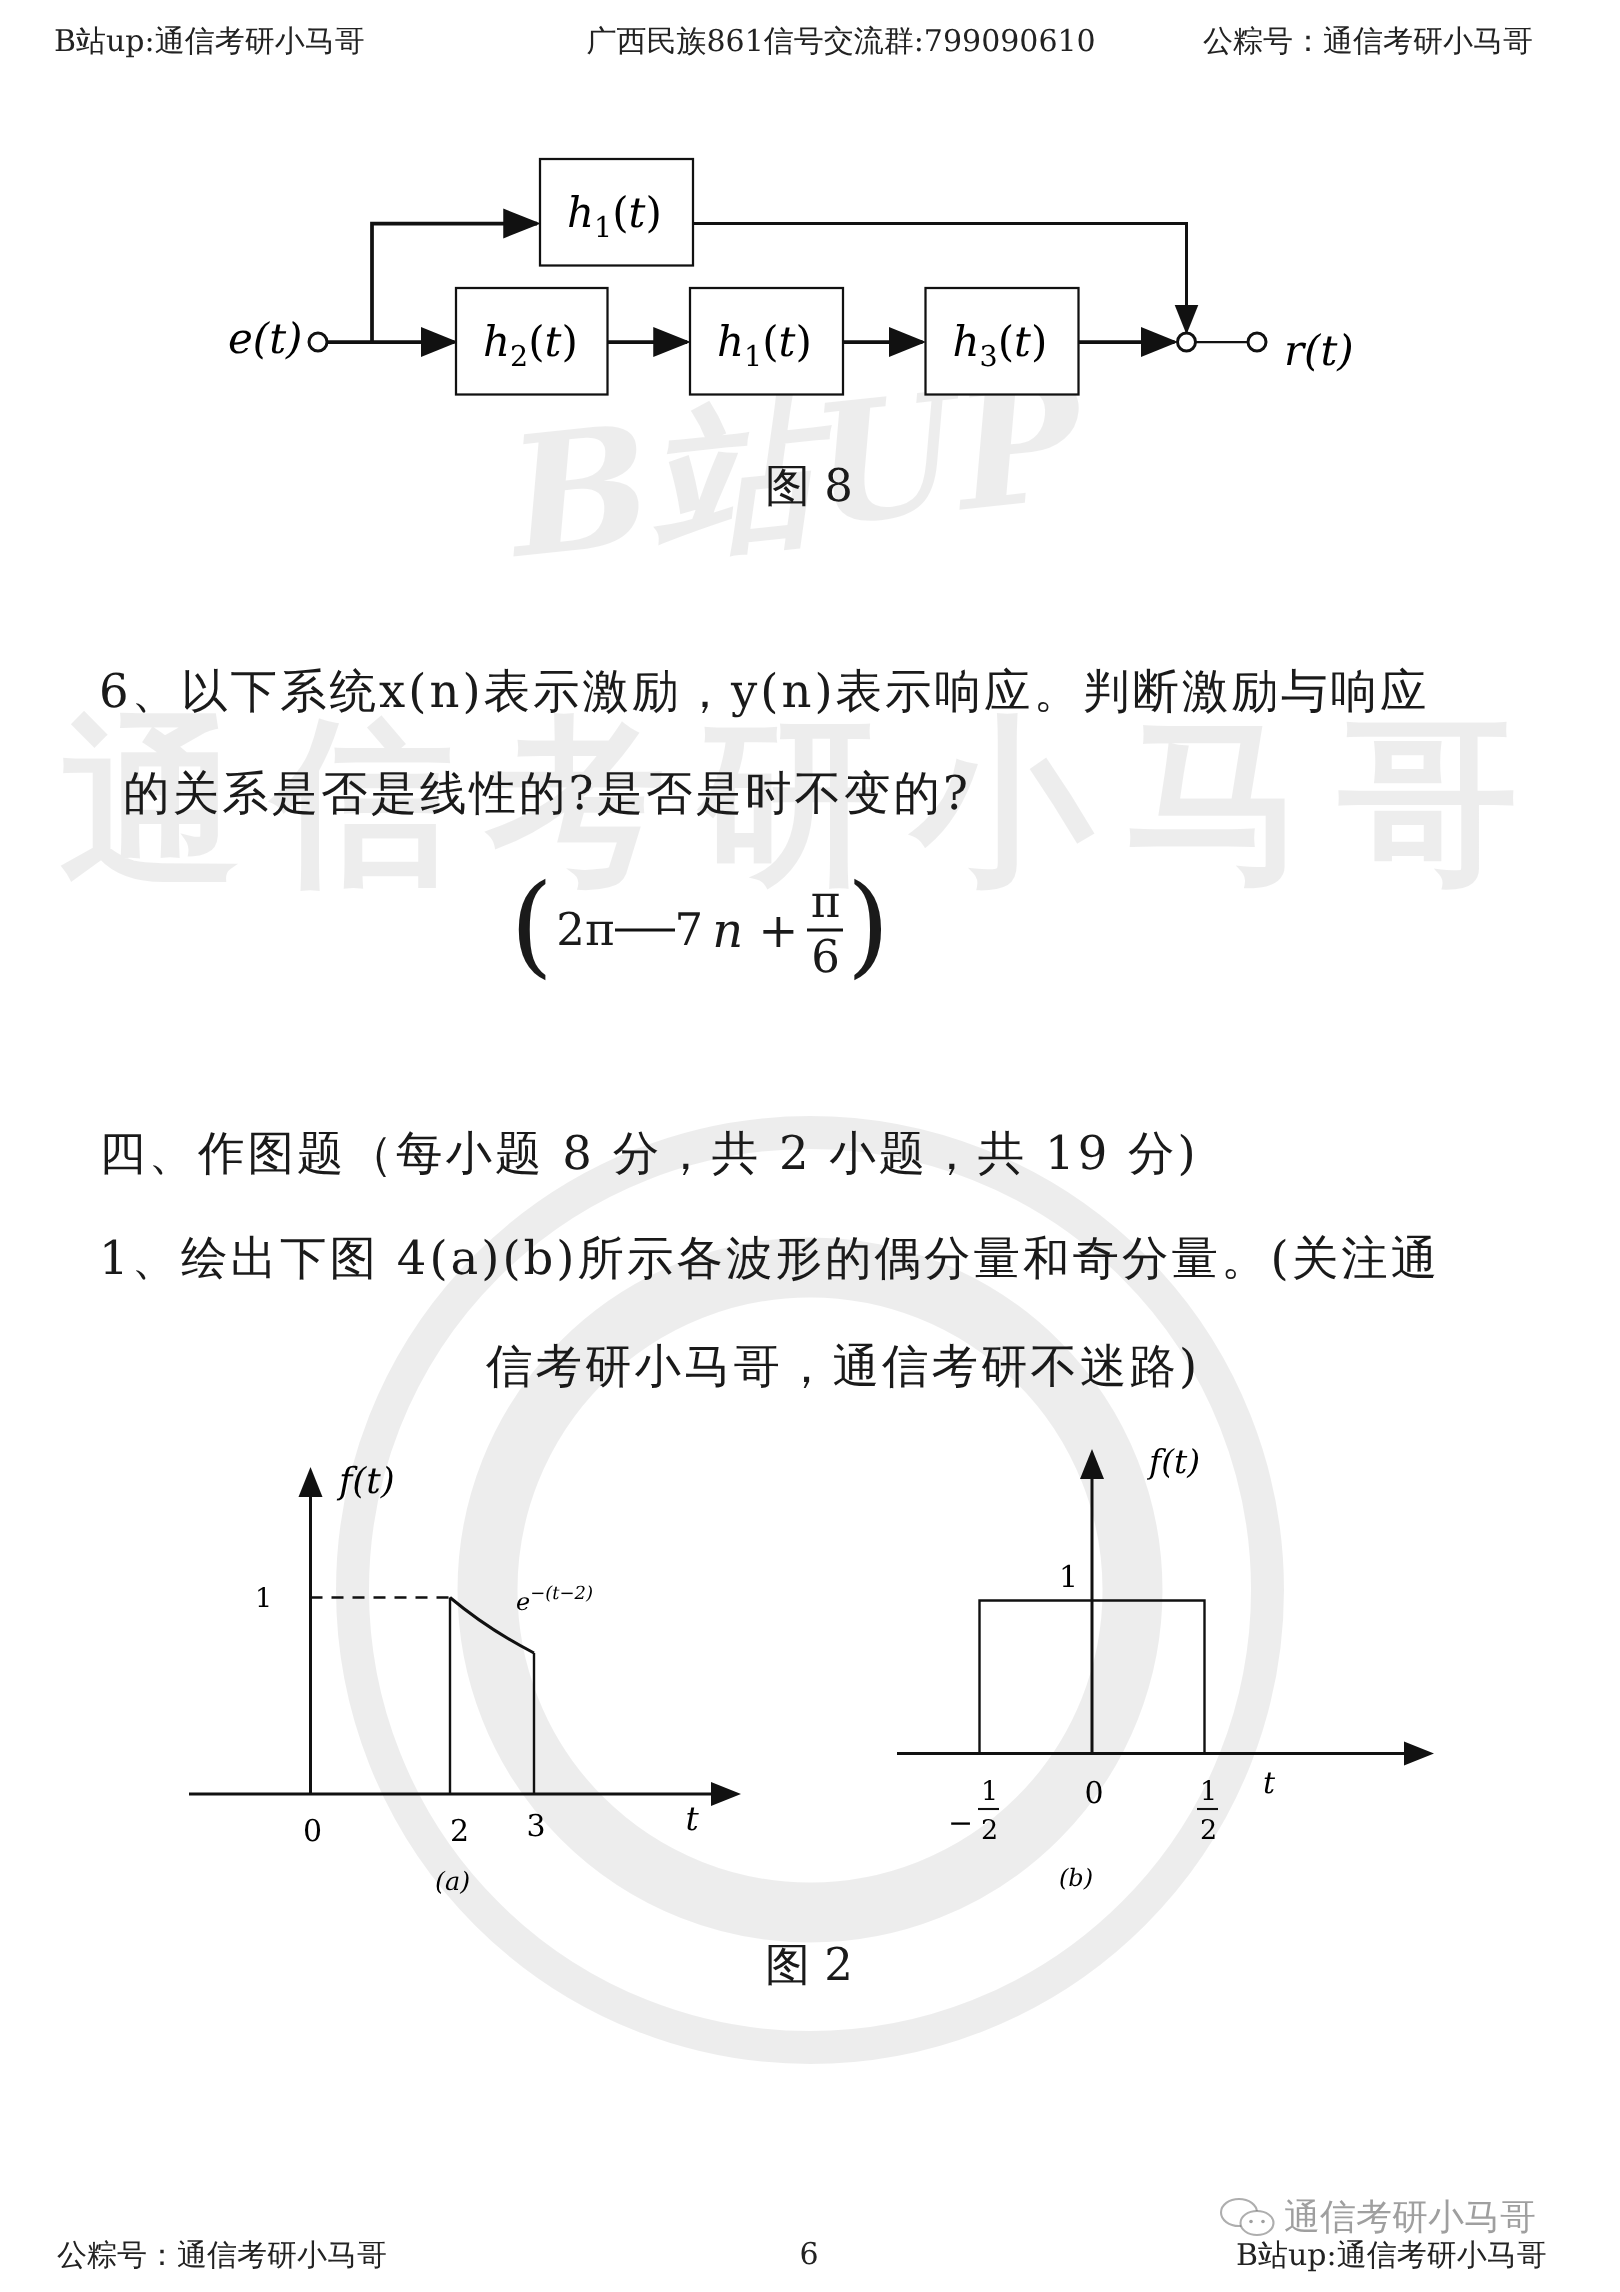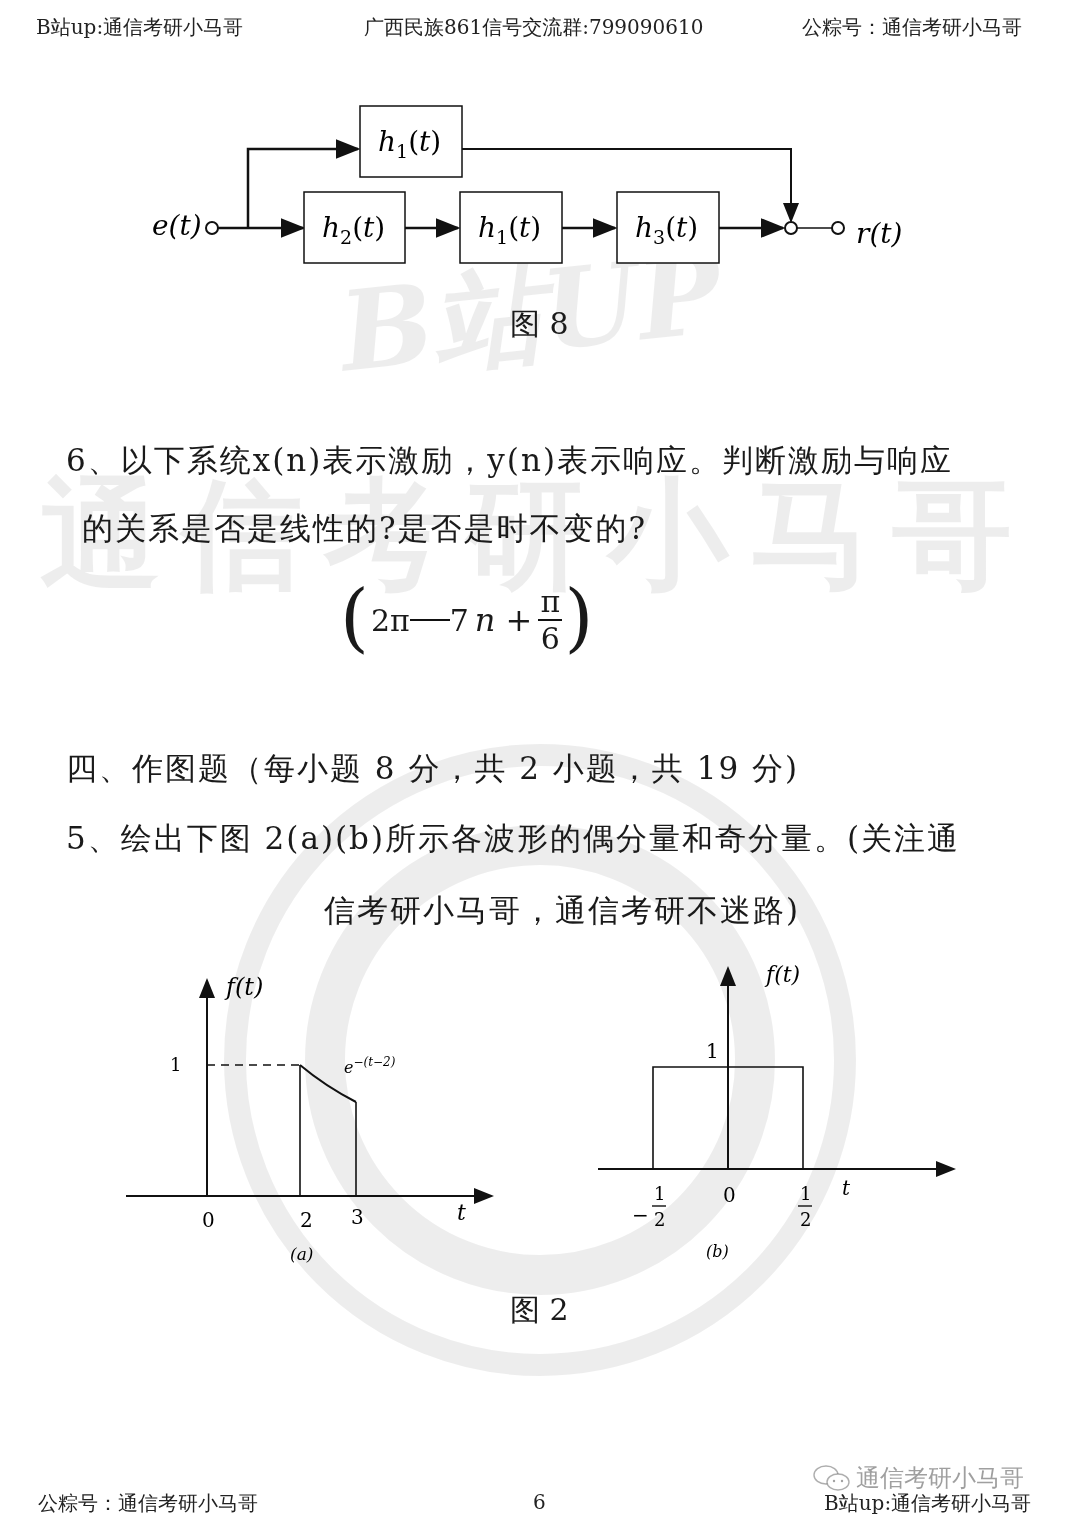"广西民族861信号交流群:799090610" div.abs { left: 364px -> 391px }
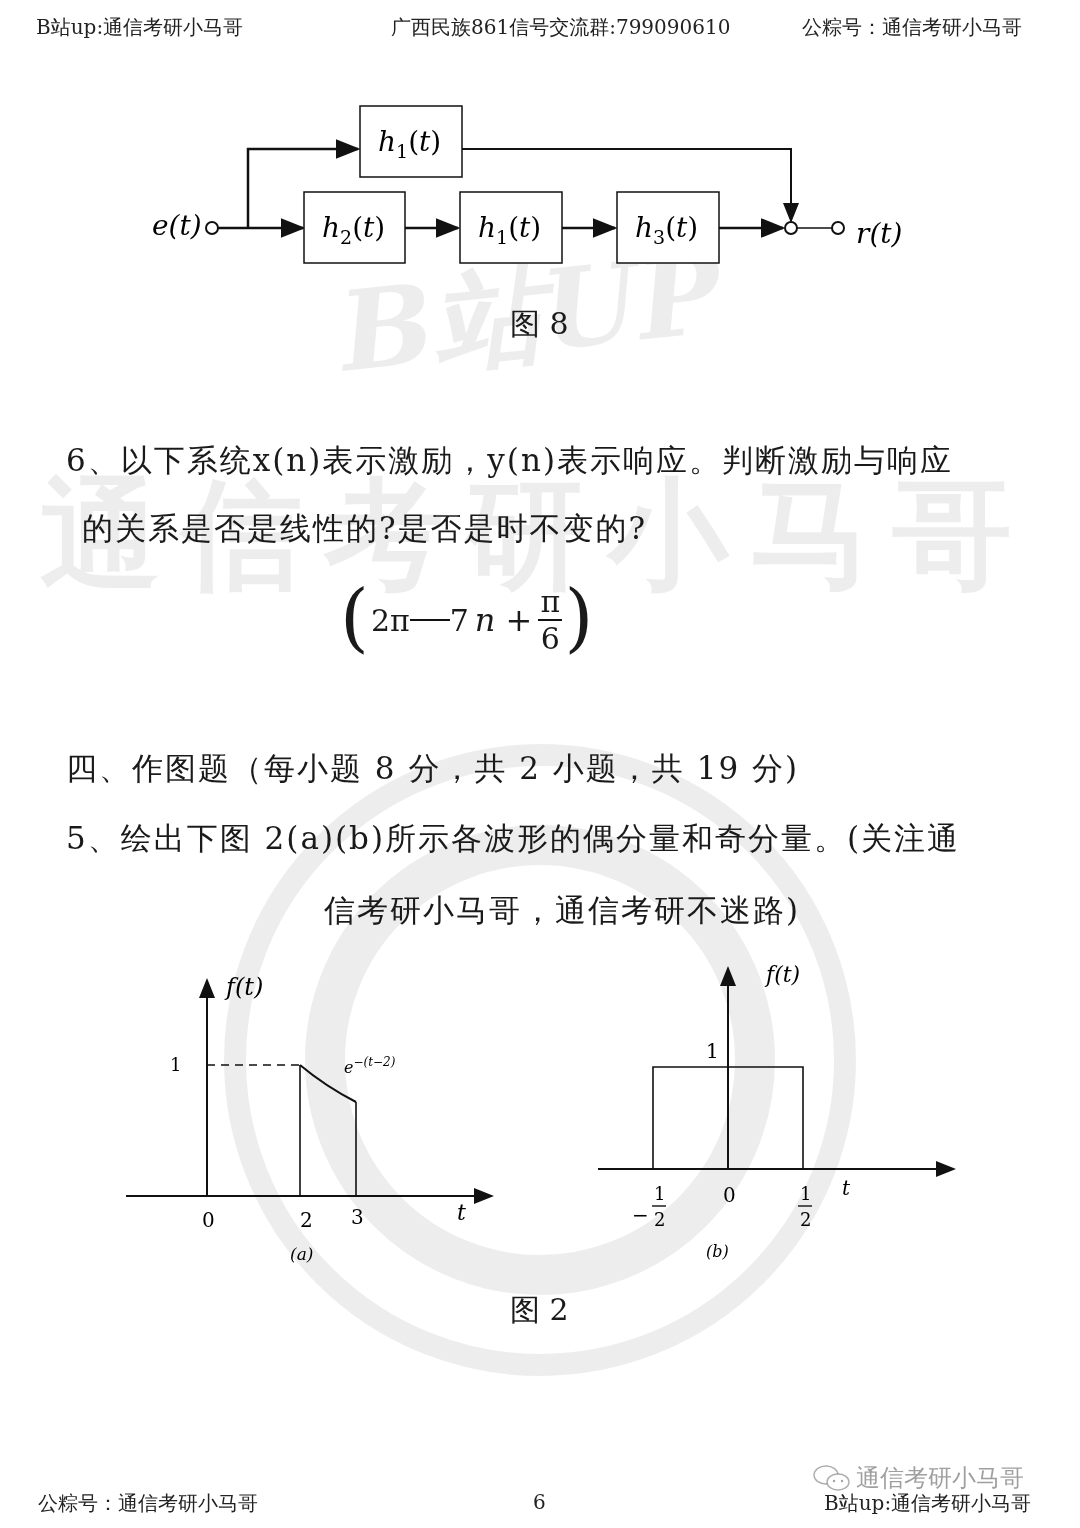"5、绘出下图 2(a)(b)所示各波形的偶分量和奇分量。" span { text: 5、绘出下图 2 -> 1、绘出下图 4 }
